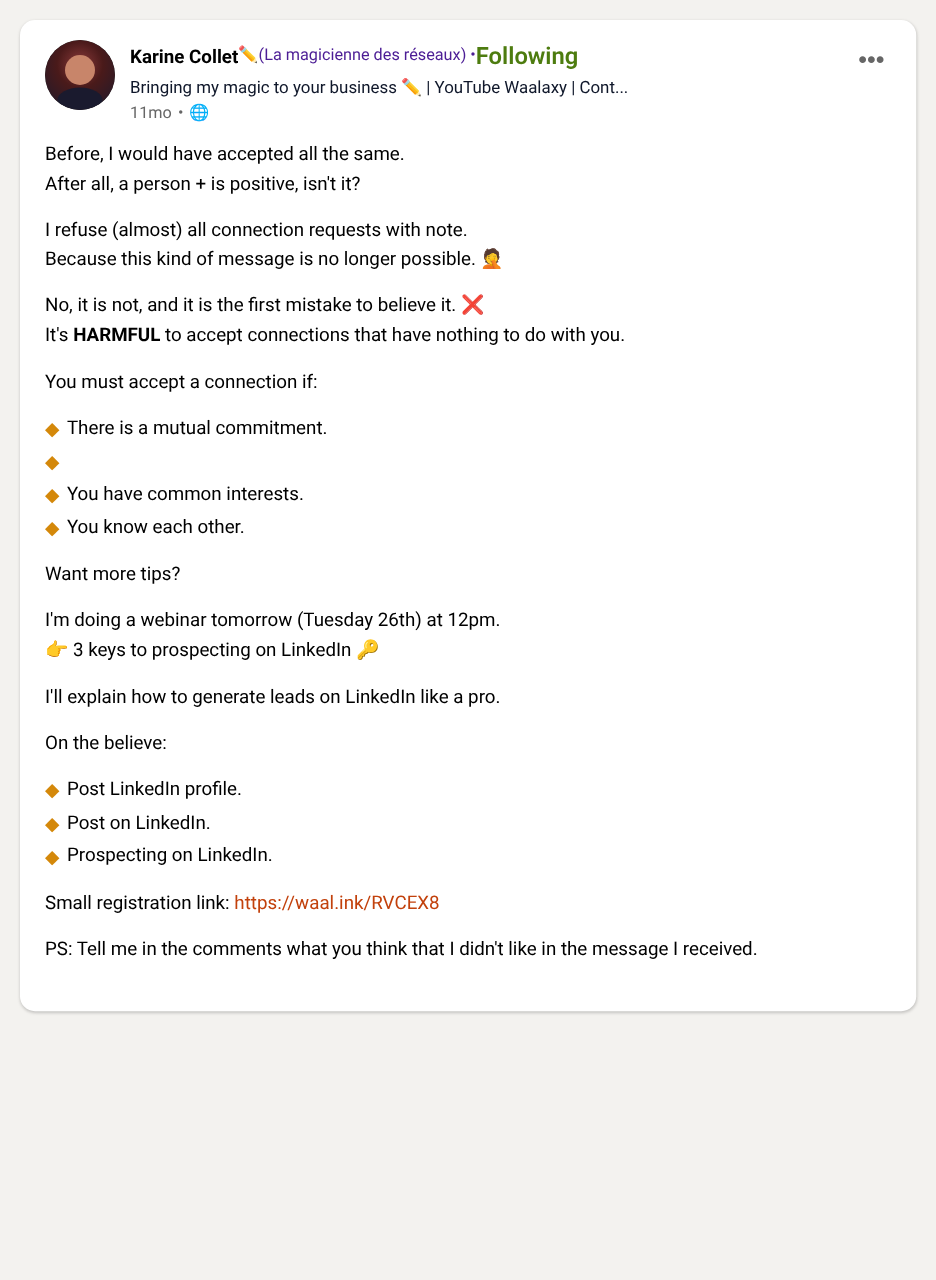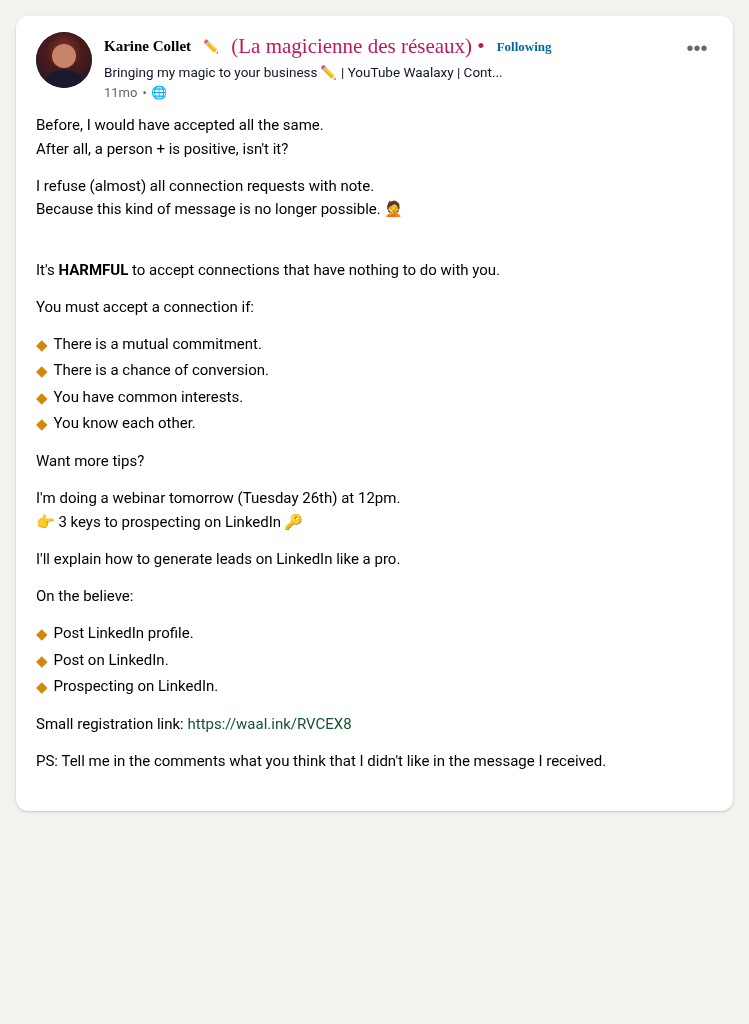"Karine Collet" .name-row { font-family: Liberation Serif, serif -> none; gap: 12px -> 0 }
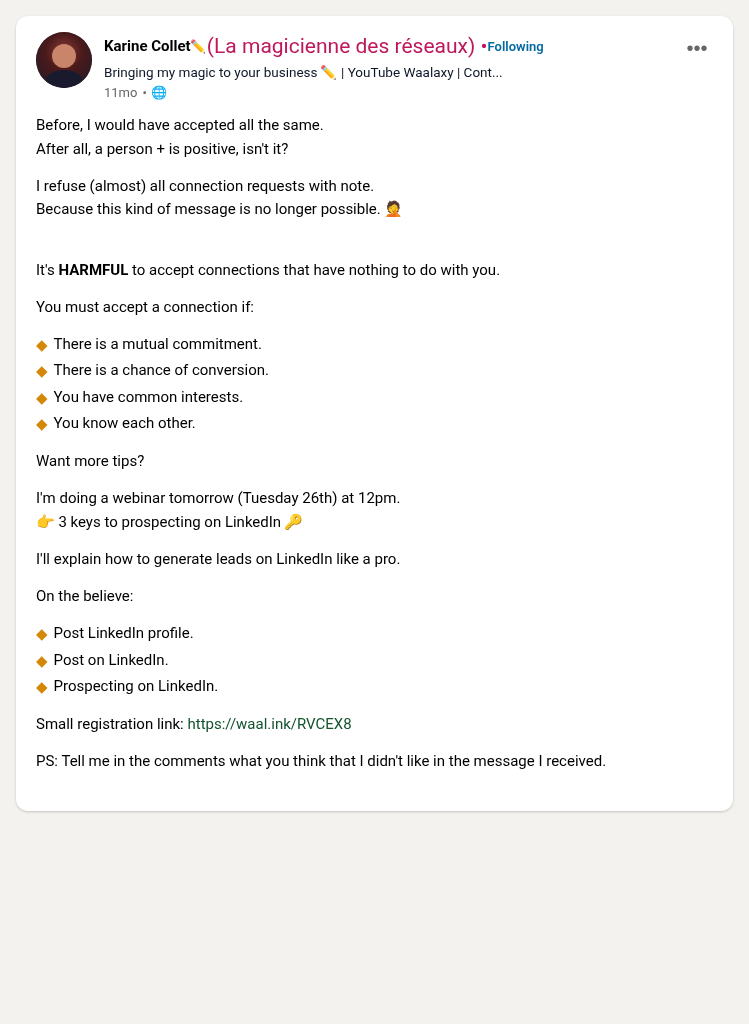"(La magicienne des réseaux) •" .subtitle-text { color: #be185d -> #4c1d95; font-size: 21px -> 13px }
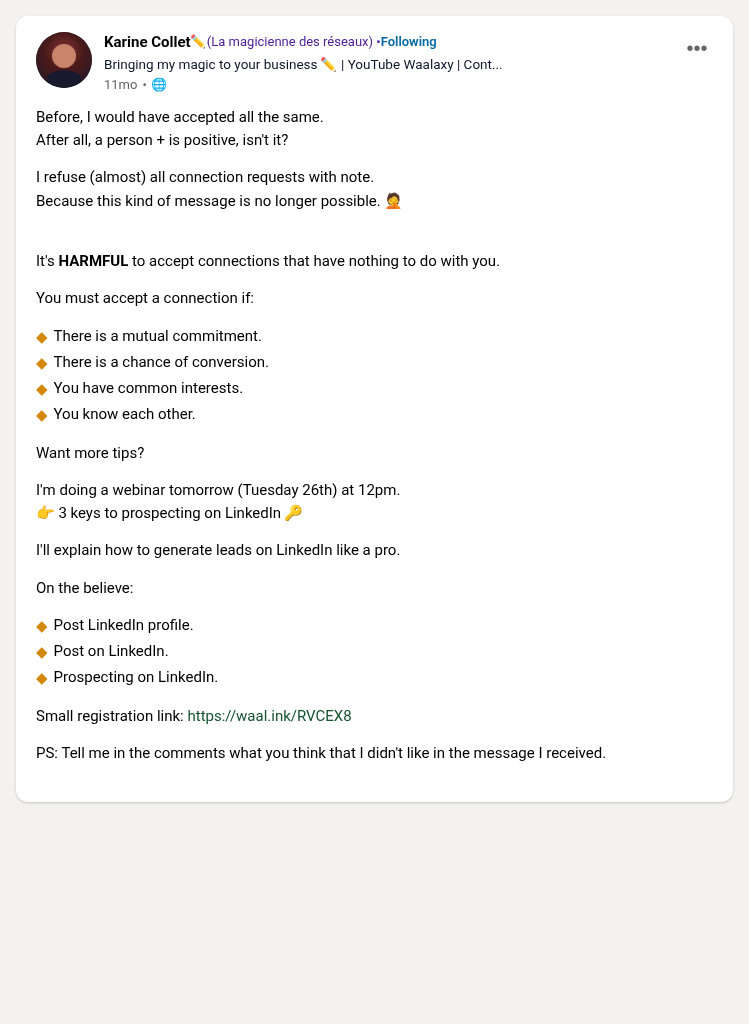"Following" .following-badge { color: #0369a1 -> #4d7c0f; font-size: 13px -> 19px }
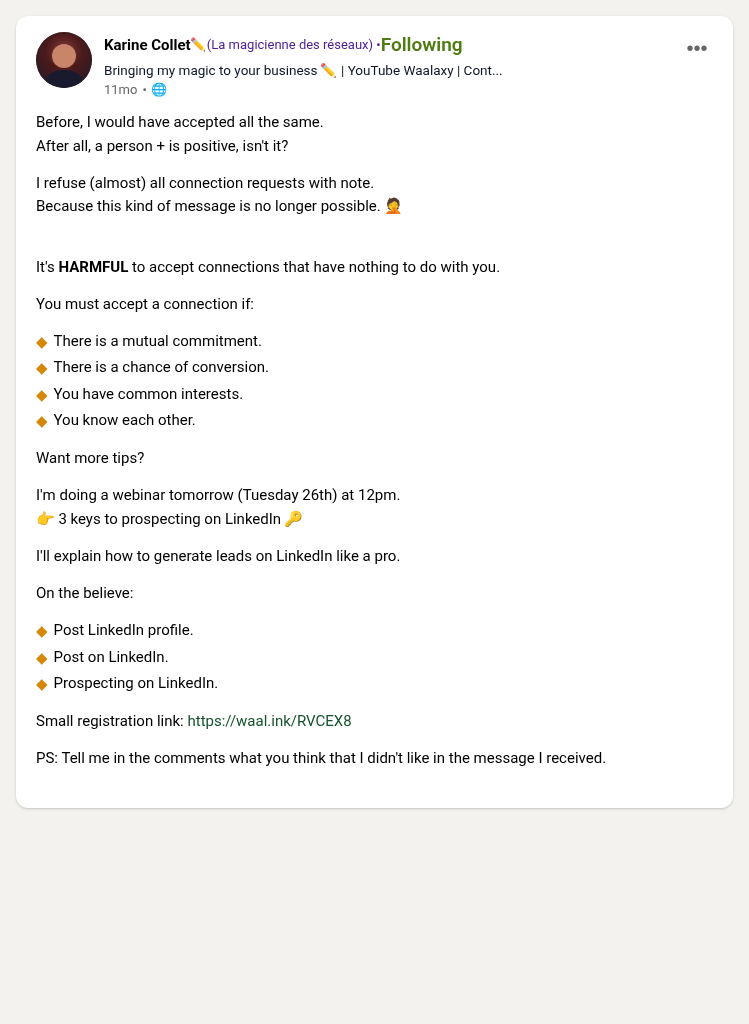"No, it is not, and" span { html: none -> <span>No, it is not, and it is the first mistake to believe it. ❌</span> }
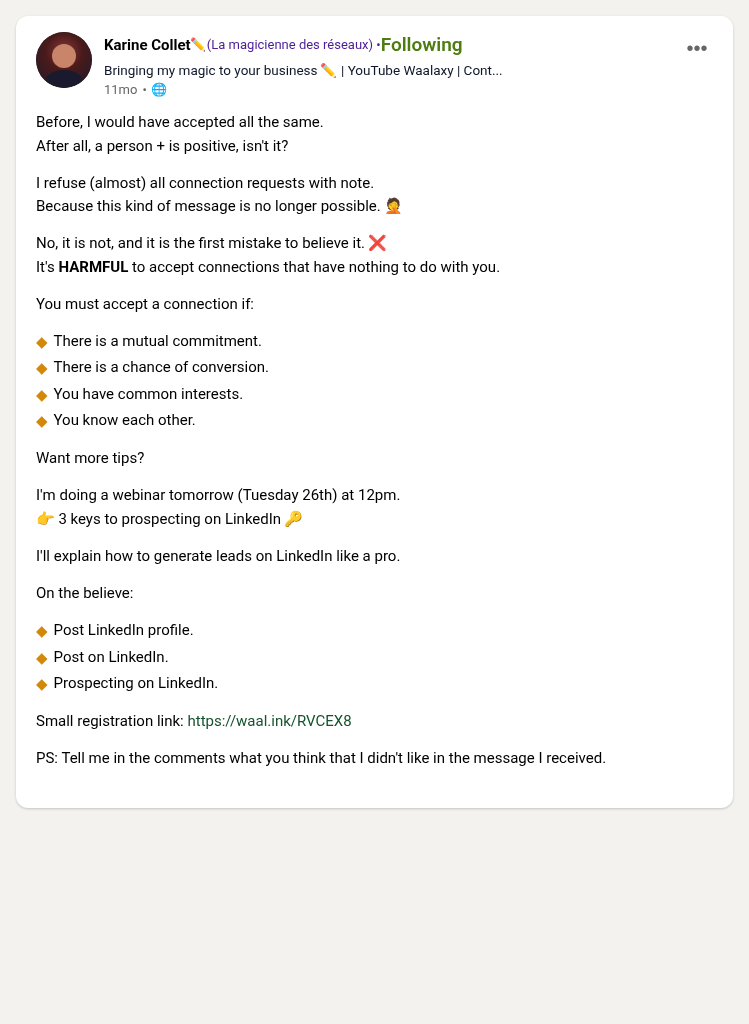"There is a chance of" span { html: <span>There is a chance of conversion.</span> -> none }
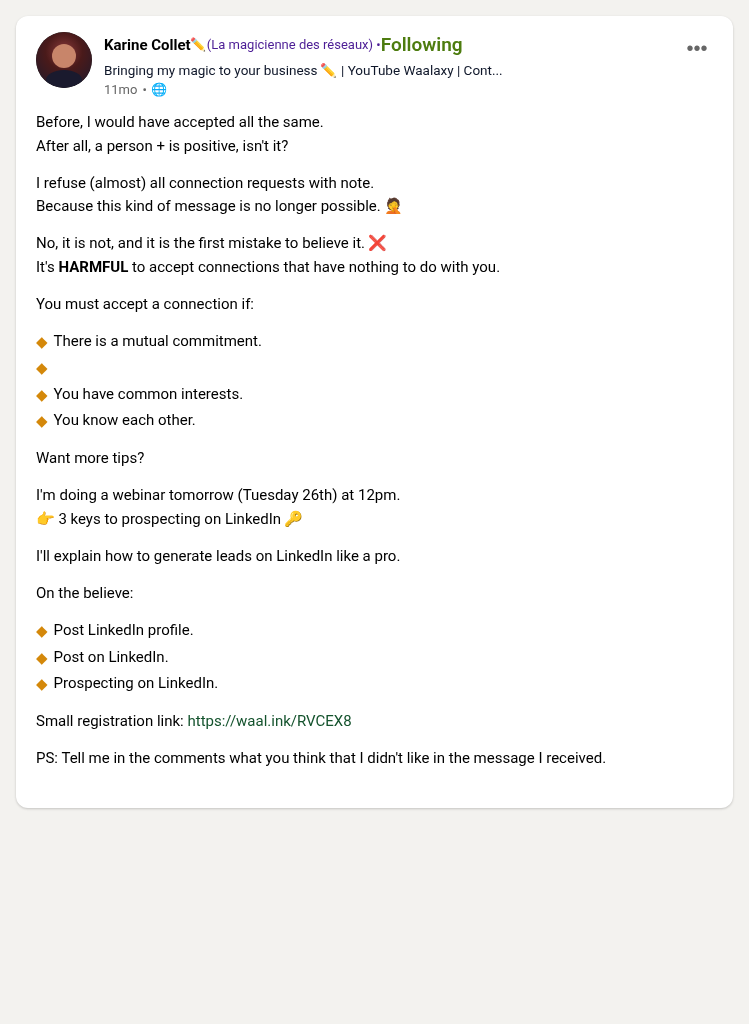"https://waal.ink/RVCEX8" .link { color: #14532d -> #c2410c }
